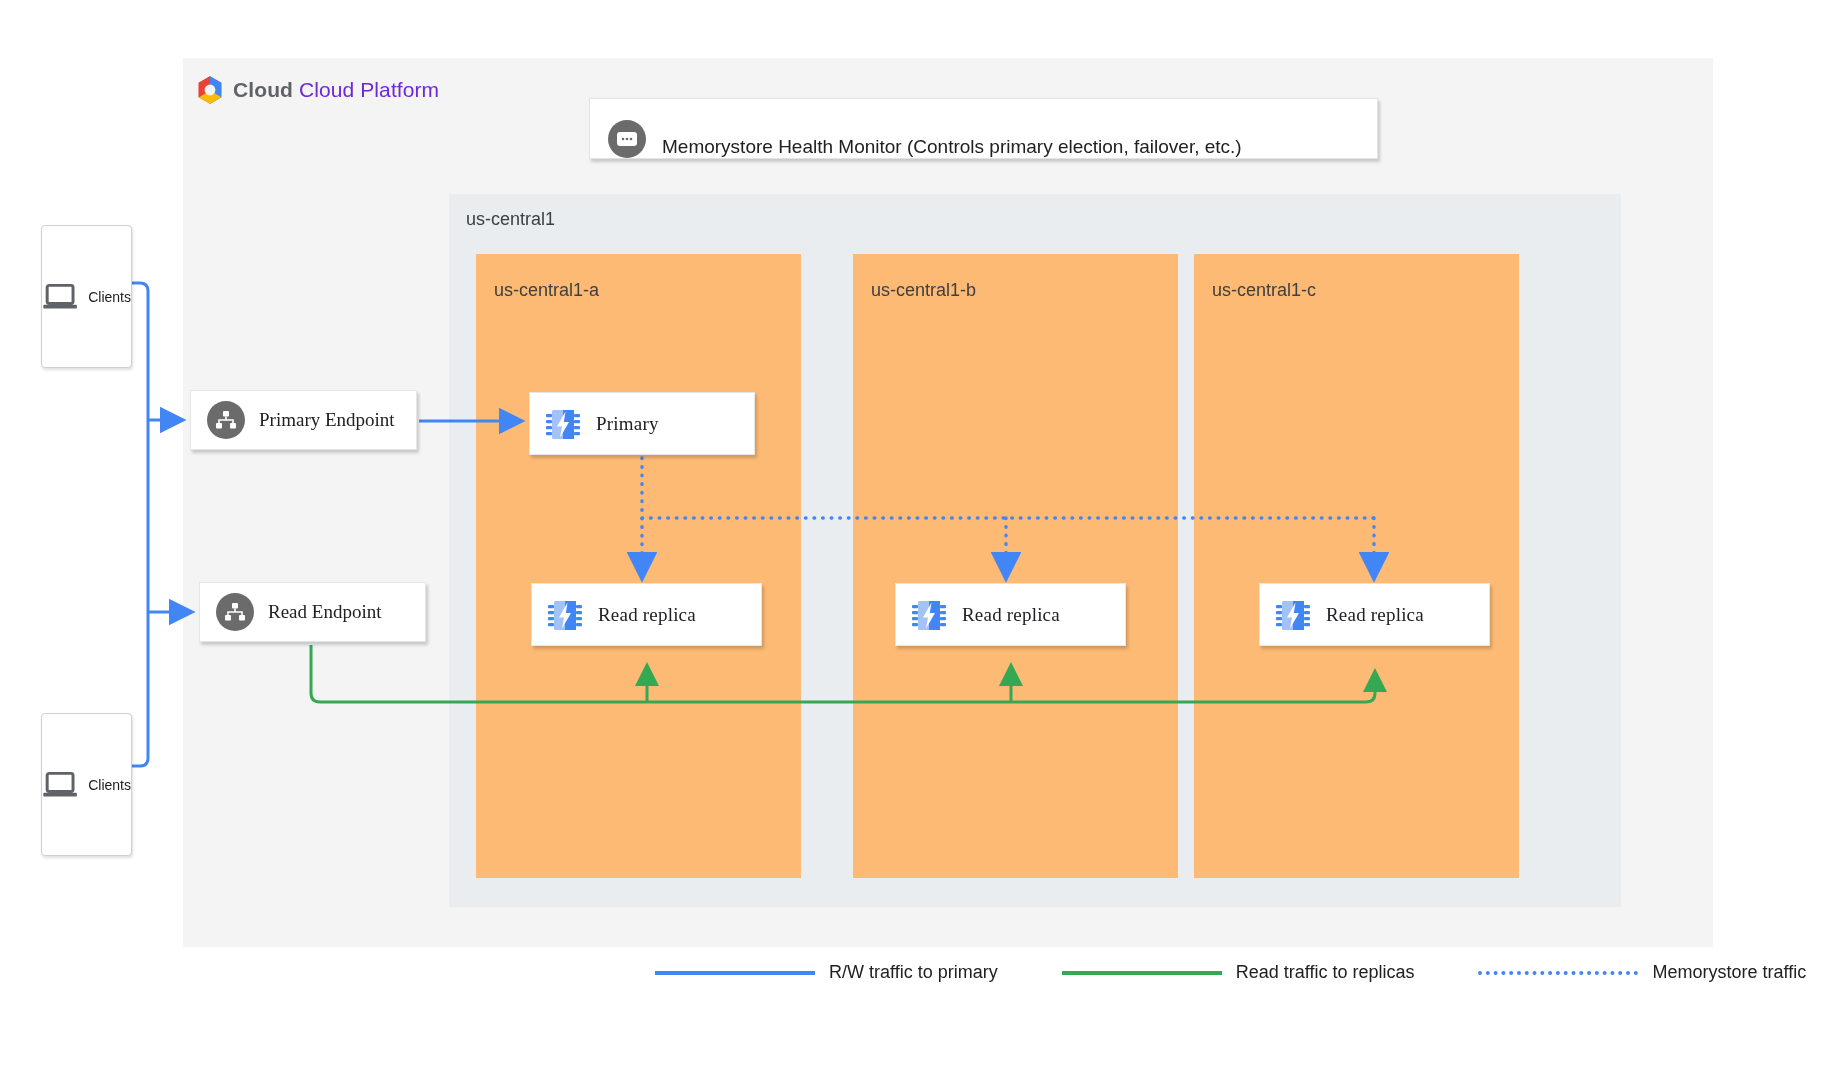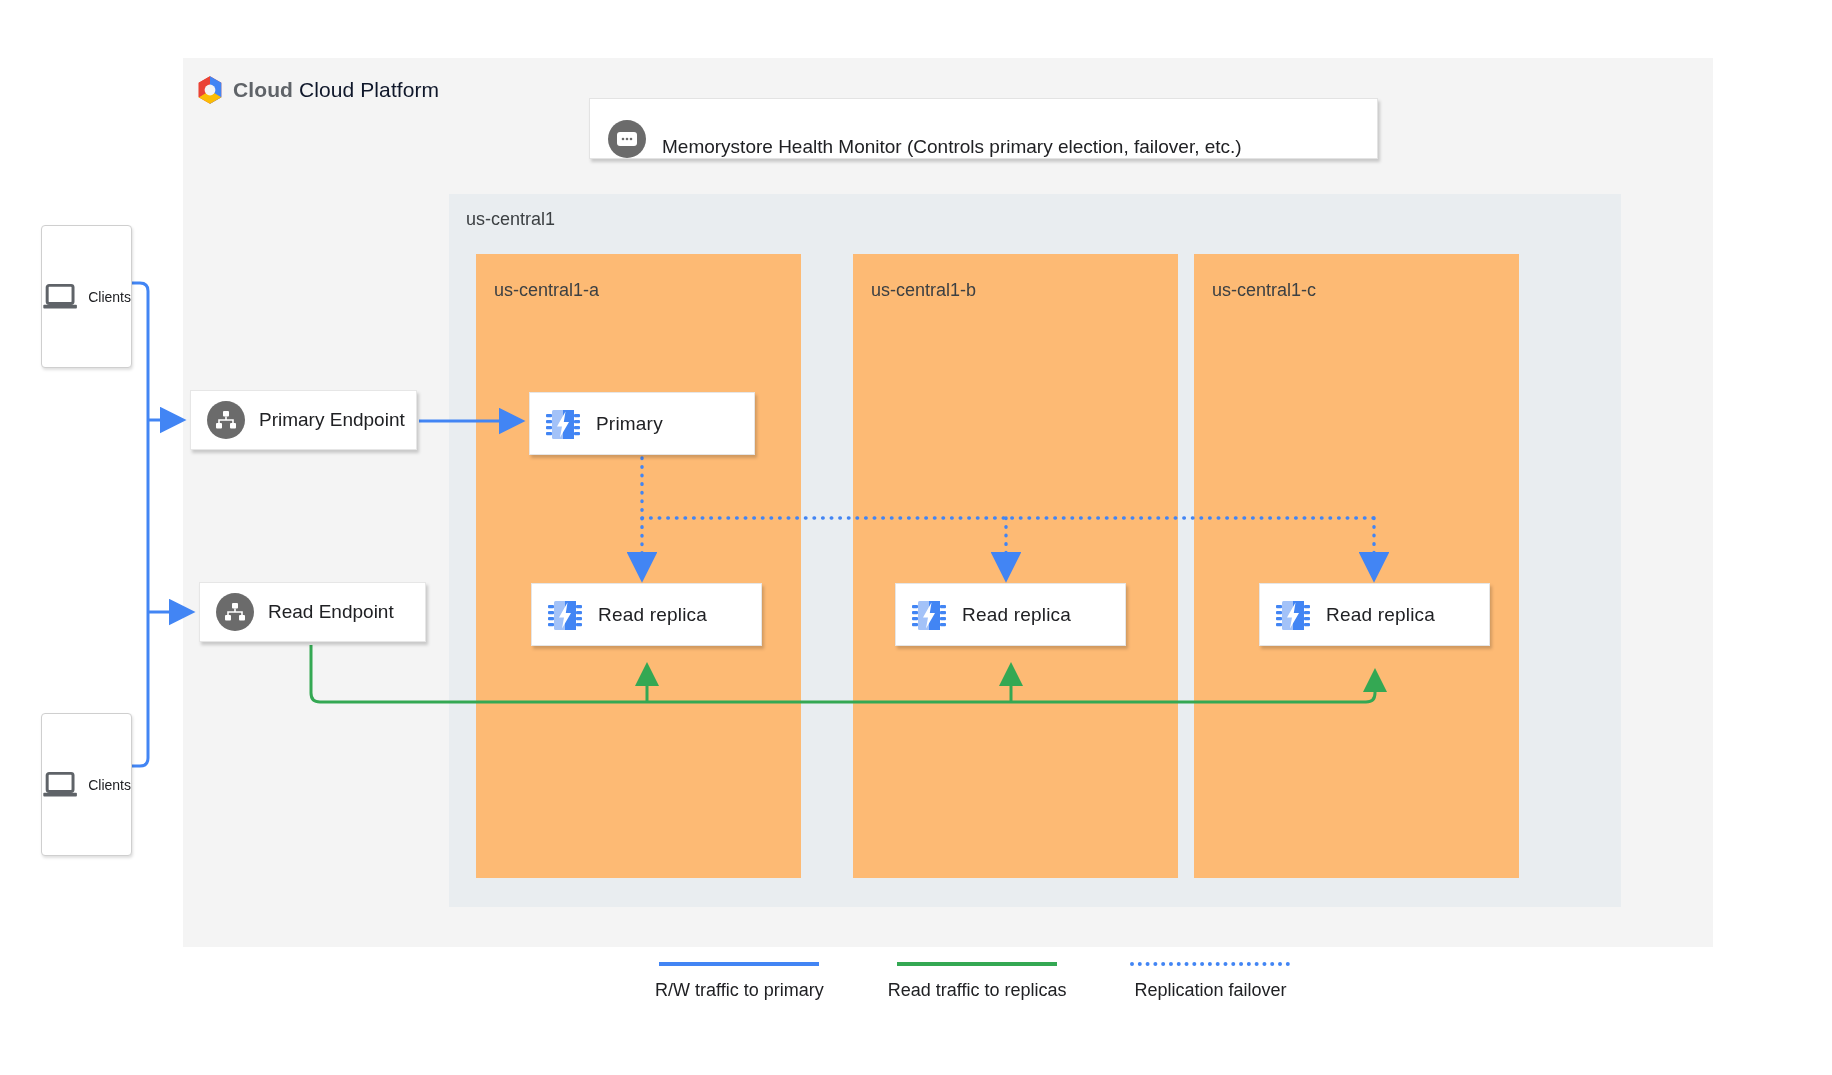"Cloud Platform" .gcp-logo-text span { color: #0f172a -> #6d28d9 }
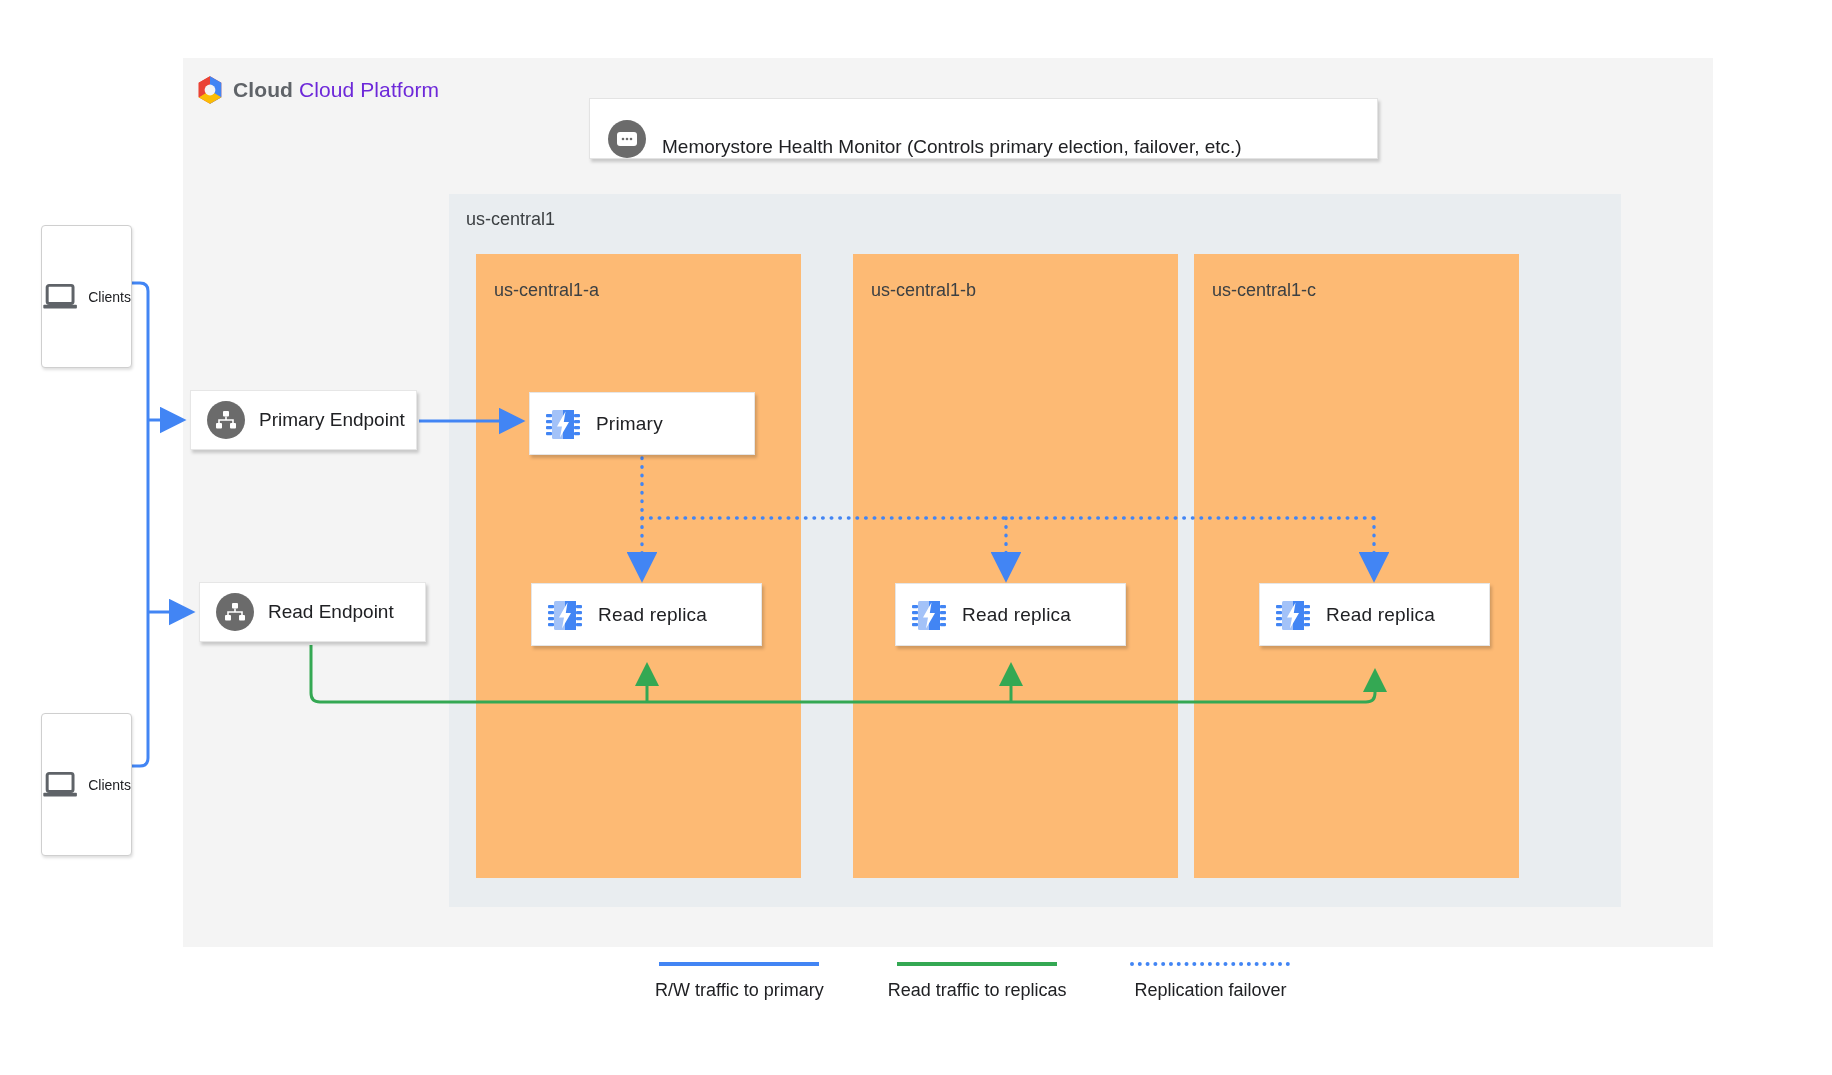"Primary Endpoint" .card { font-family: none -> Liberation Serif, serif }
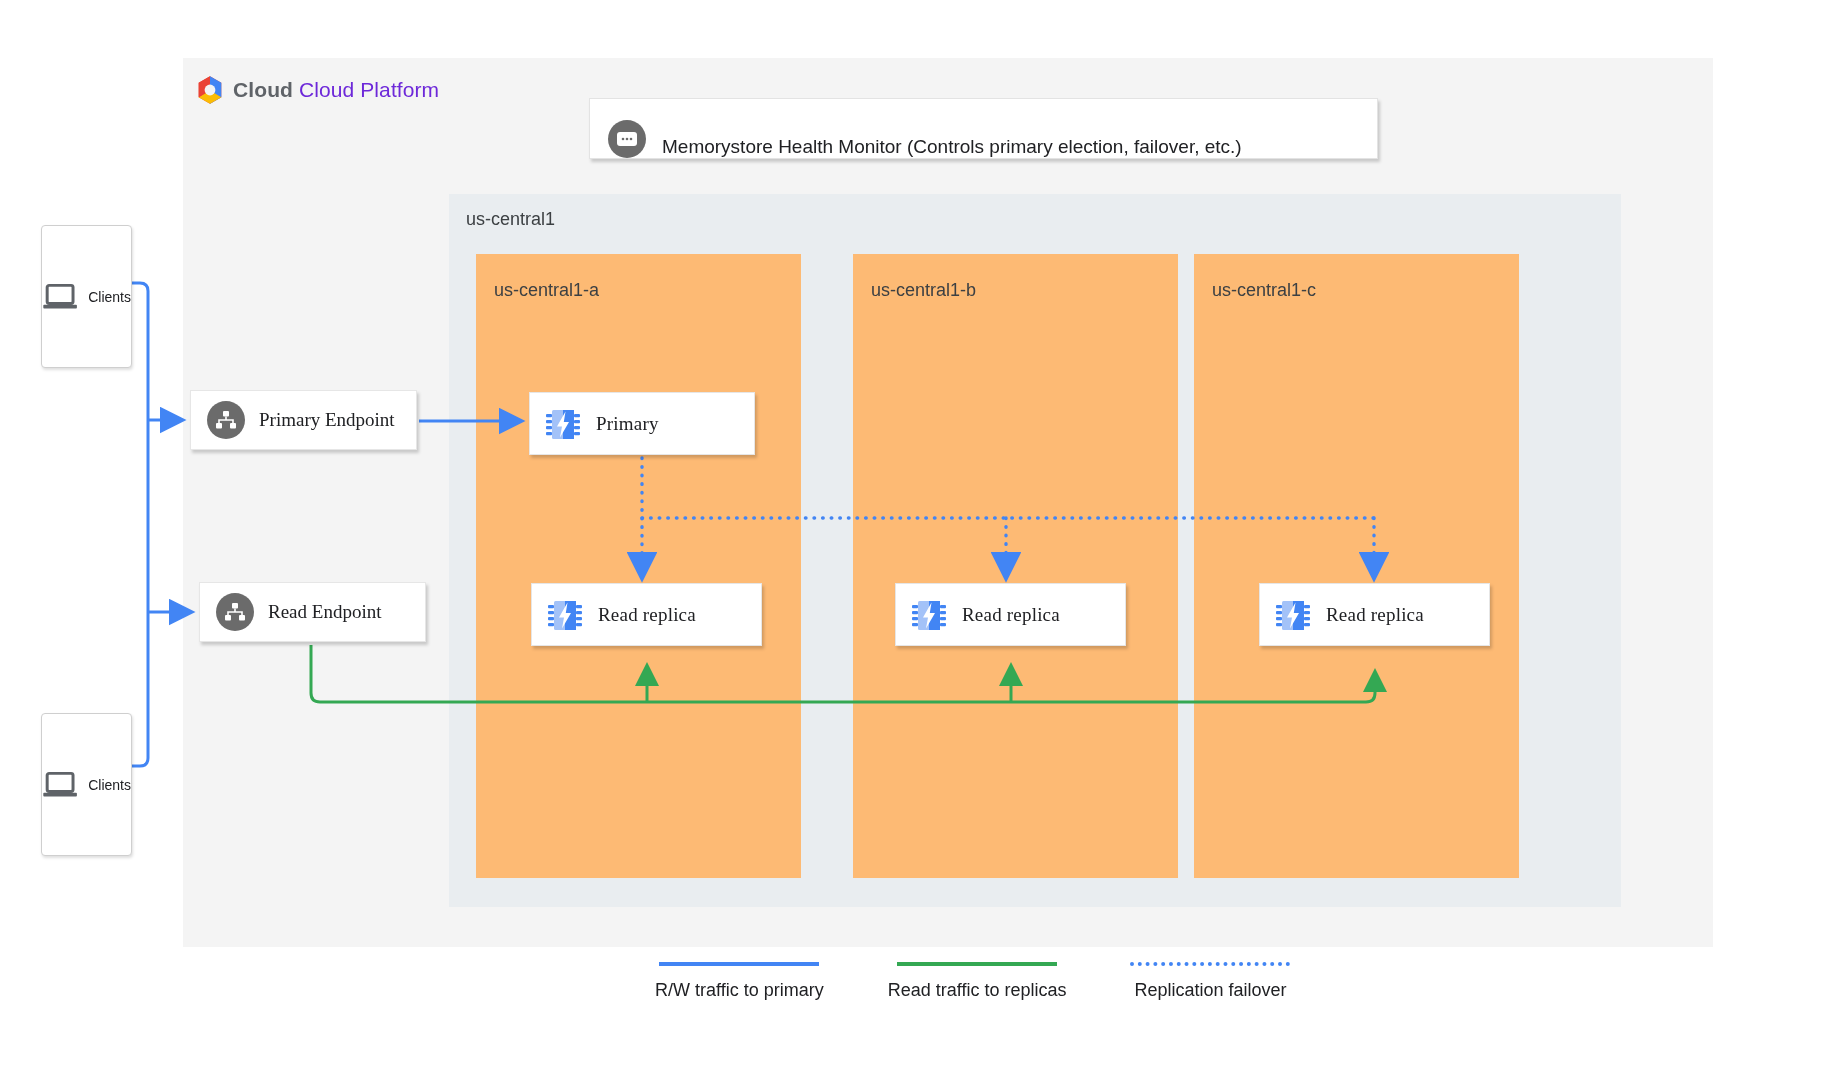"R/W traffic to primary" .legend-item { flex-direction: column -> row }
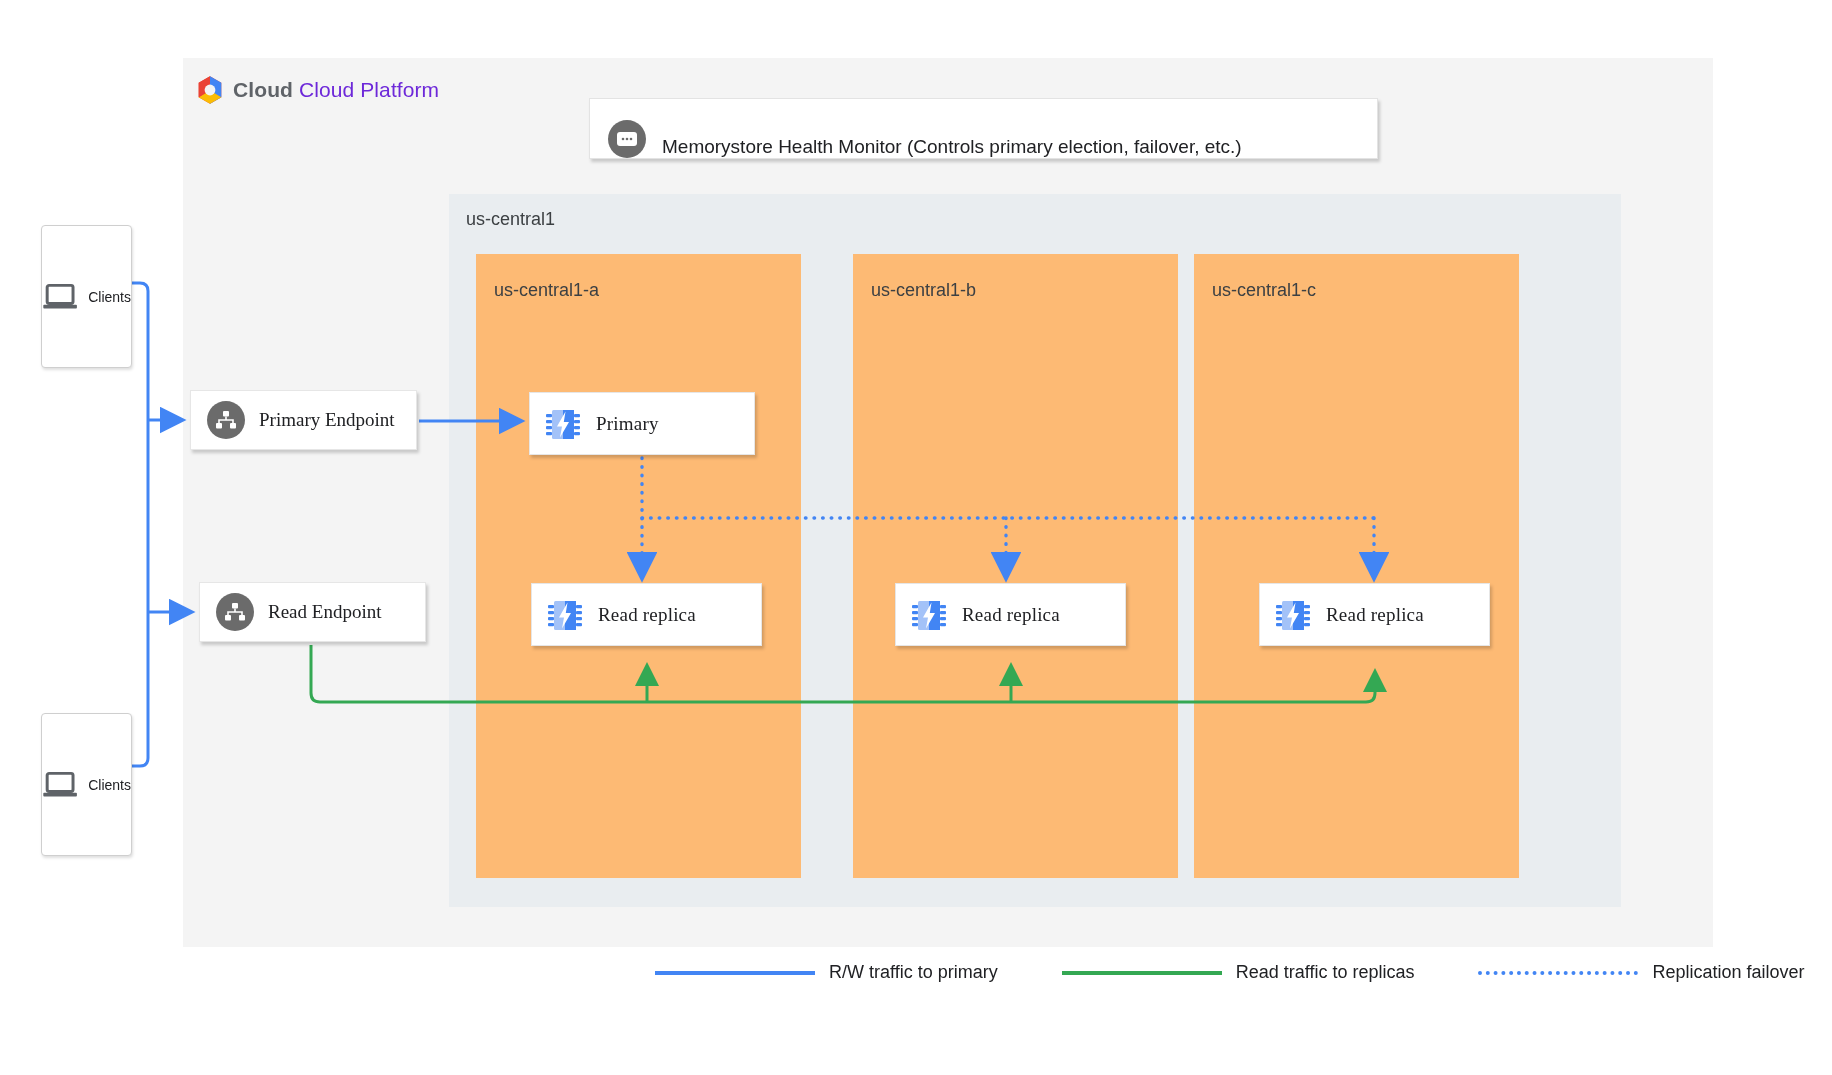"Replication failover" span.legend-text { text: Replication failover -> Memorystore traffic }
